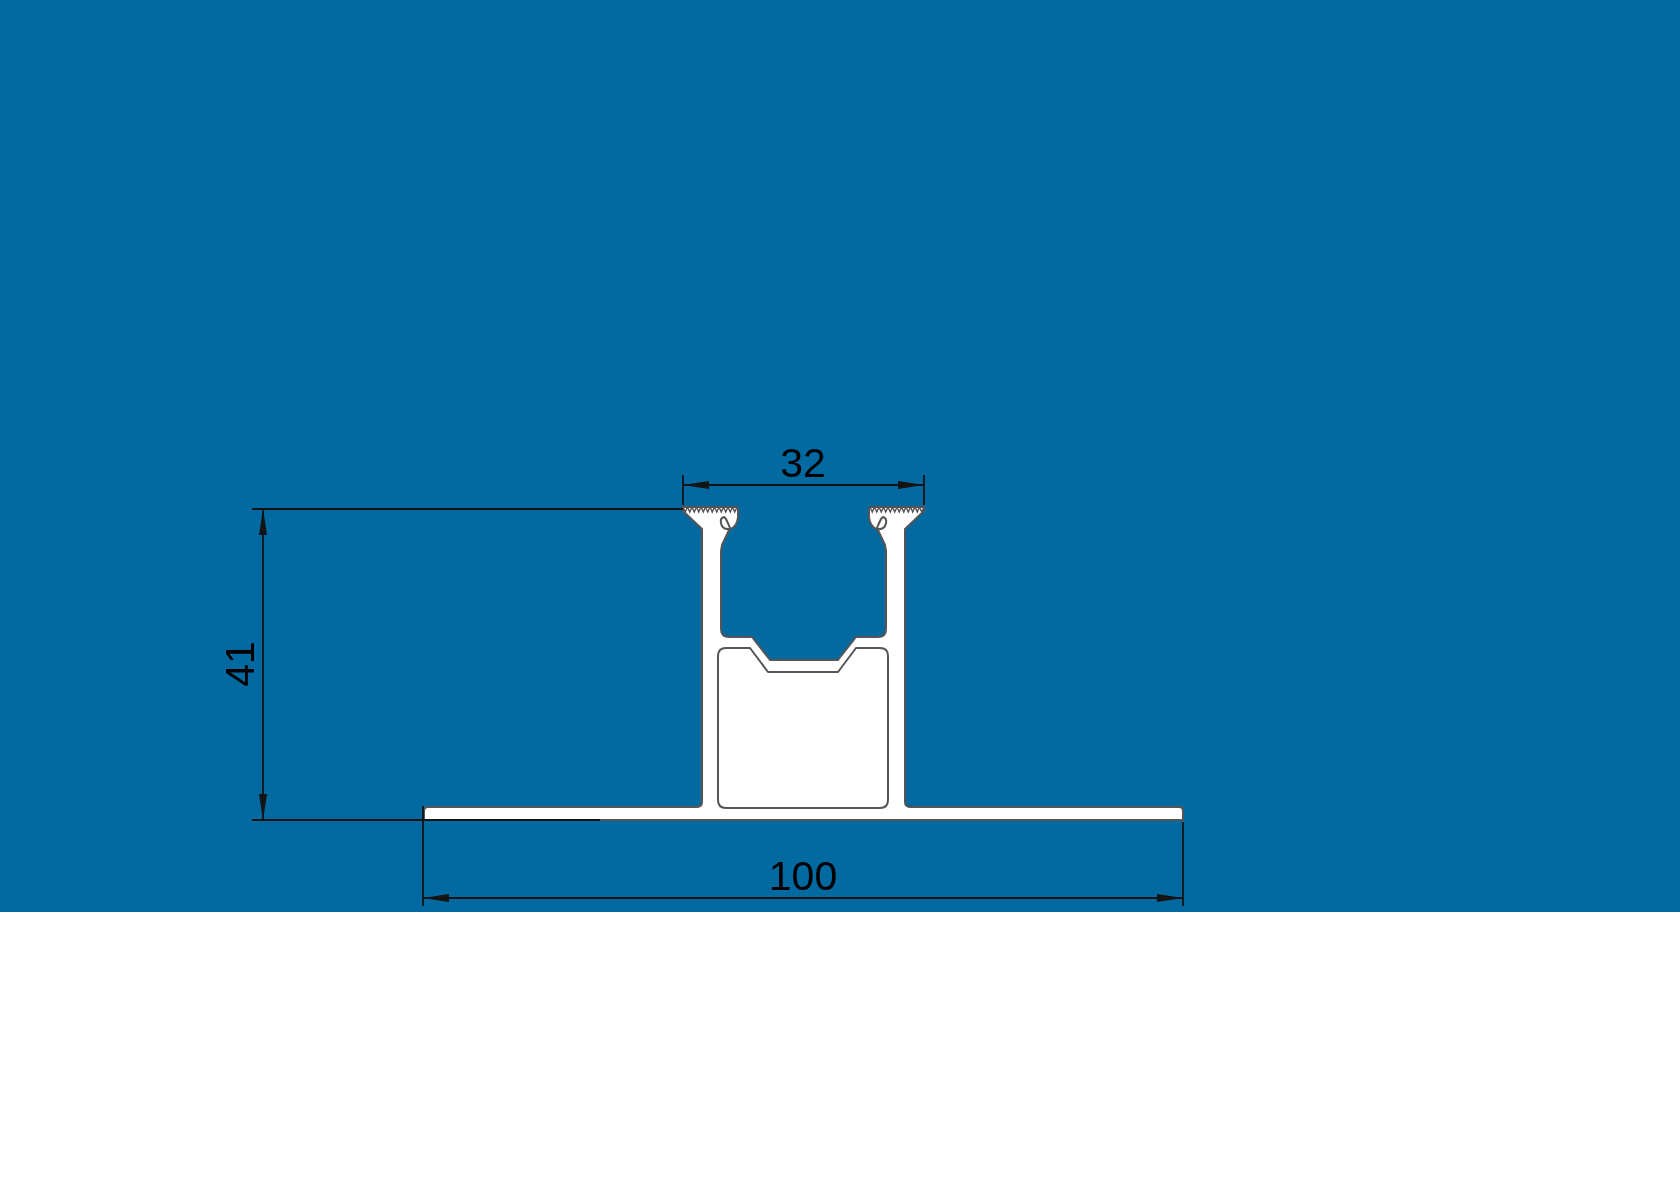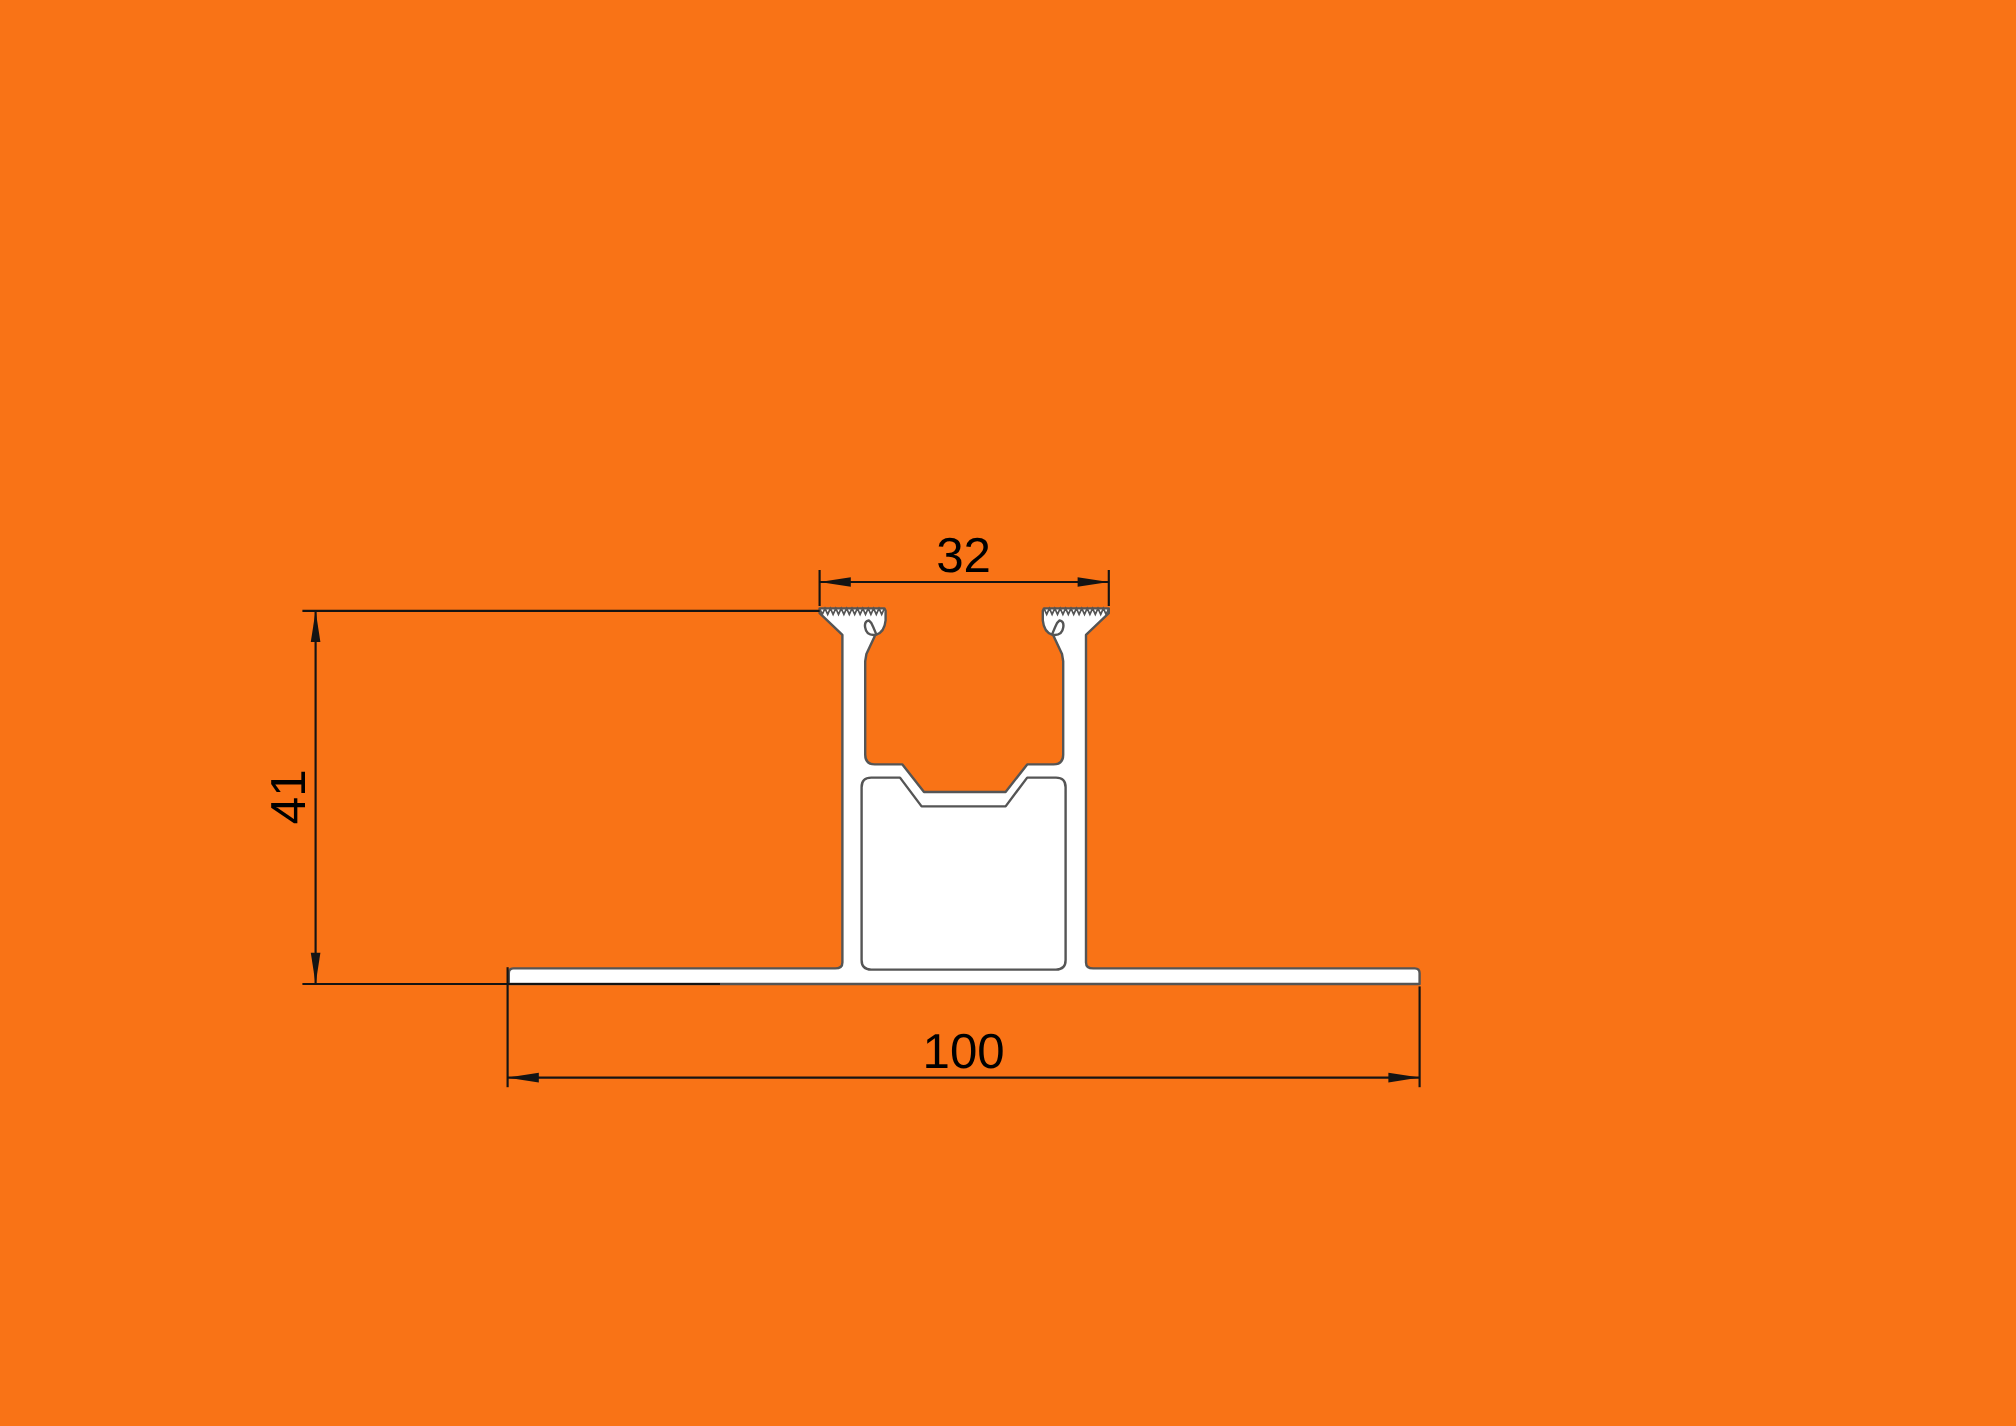"32" .canvas { background: #f97316 -> #0369a1; height: 1188px -> 912px }
